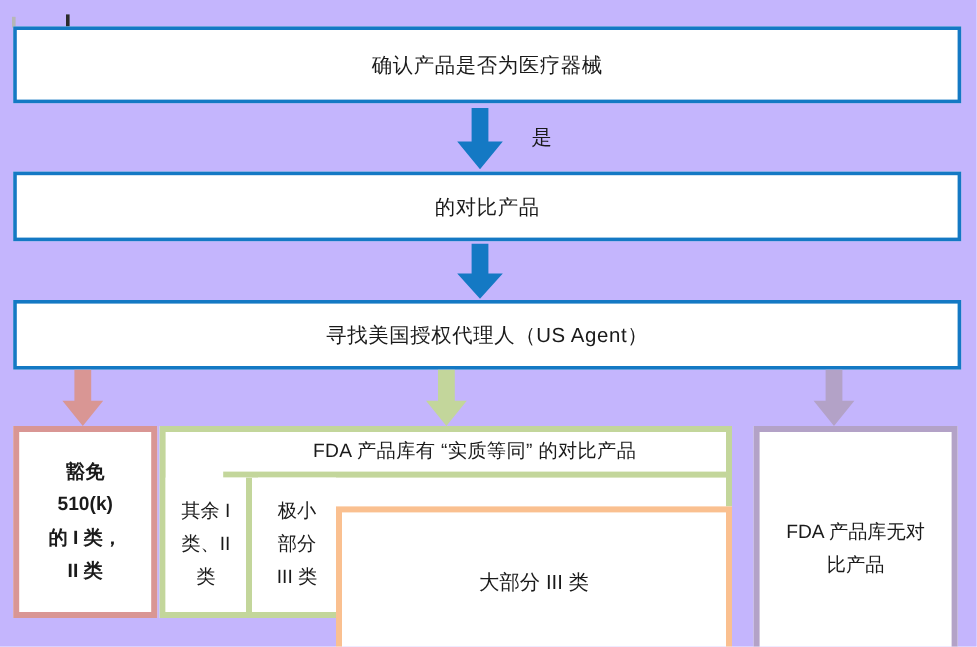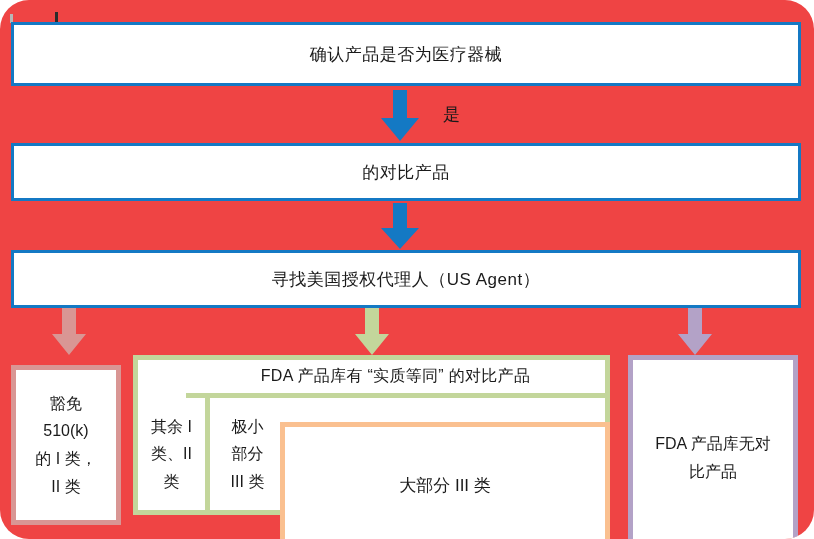"确认产品是否为医疗器械" #canvas { background: #ef4444 -> #c4b5fd; border-radius: 29px -> none }
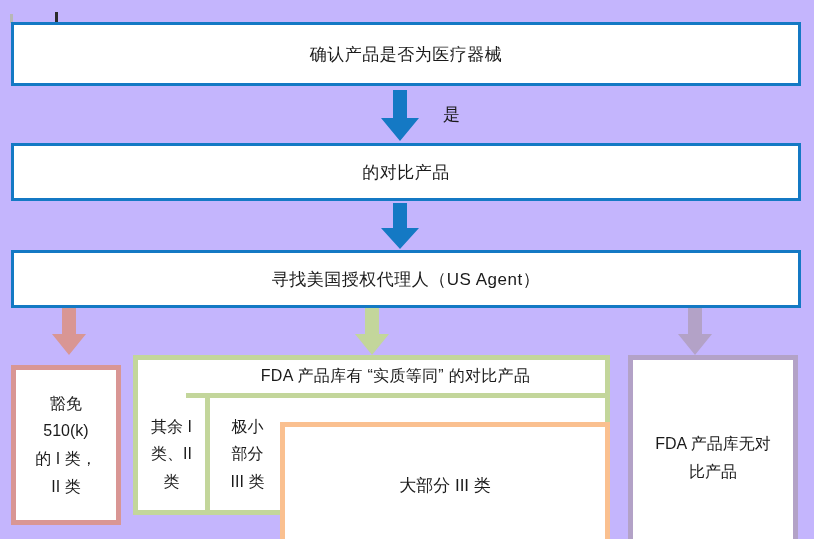"豁免" div.outcome-box { font-weight: none -> bold; top: 365px -> 355px; width: 110px -> 120px }
